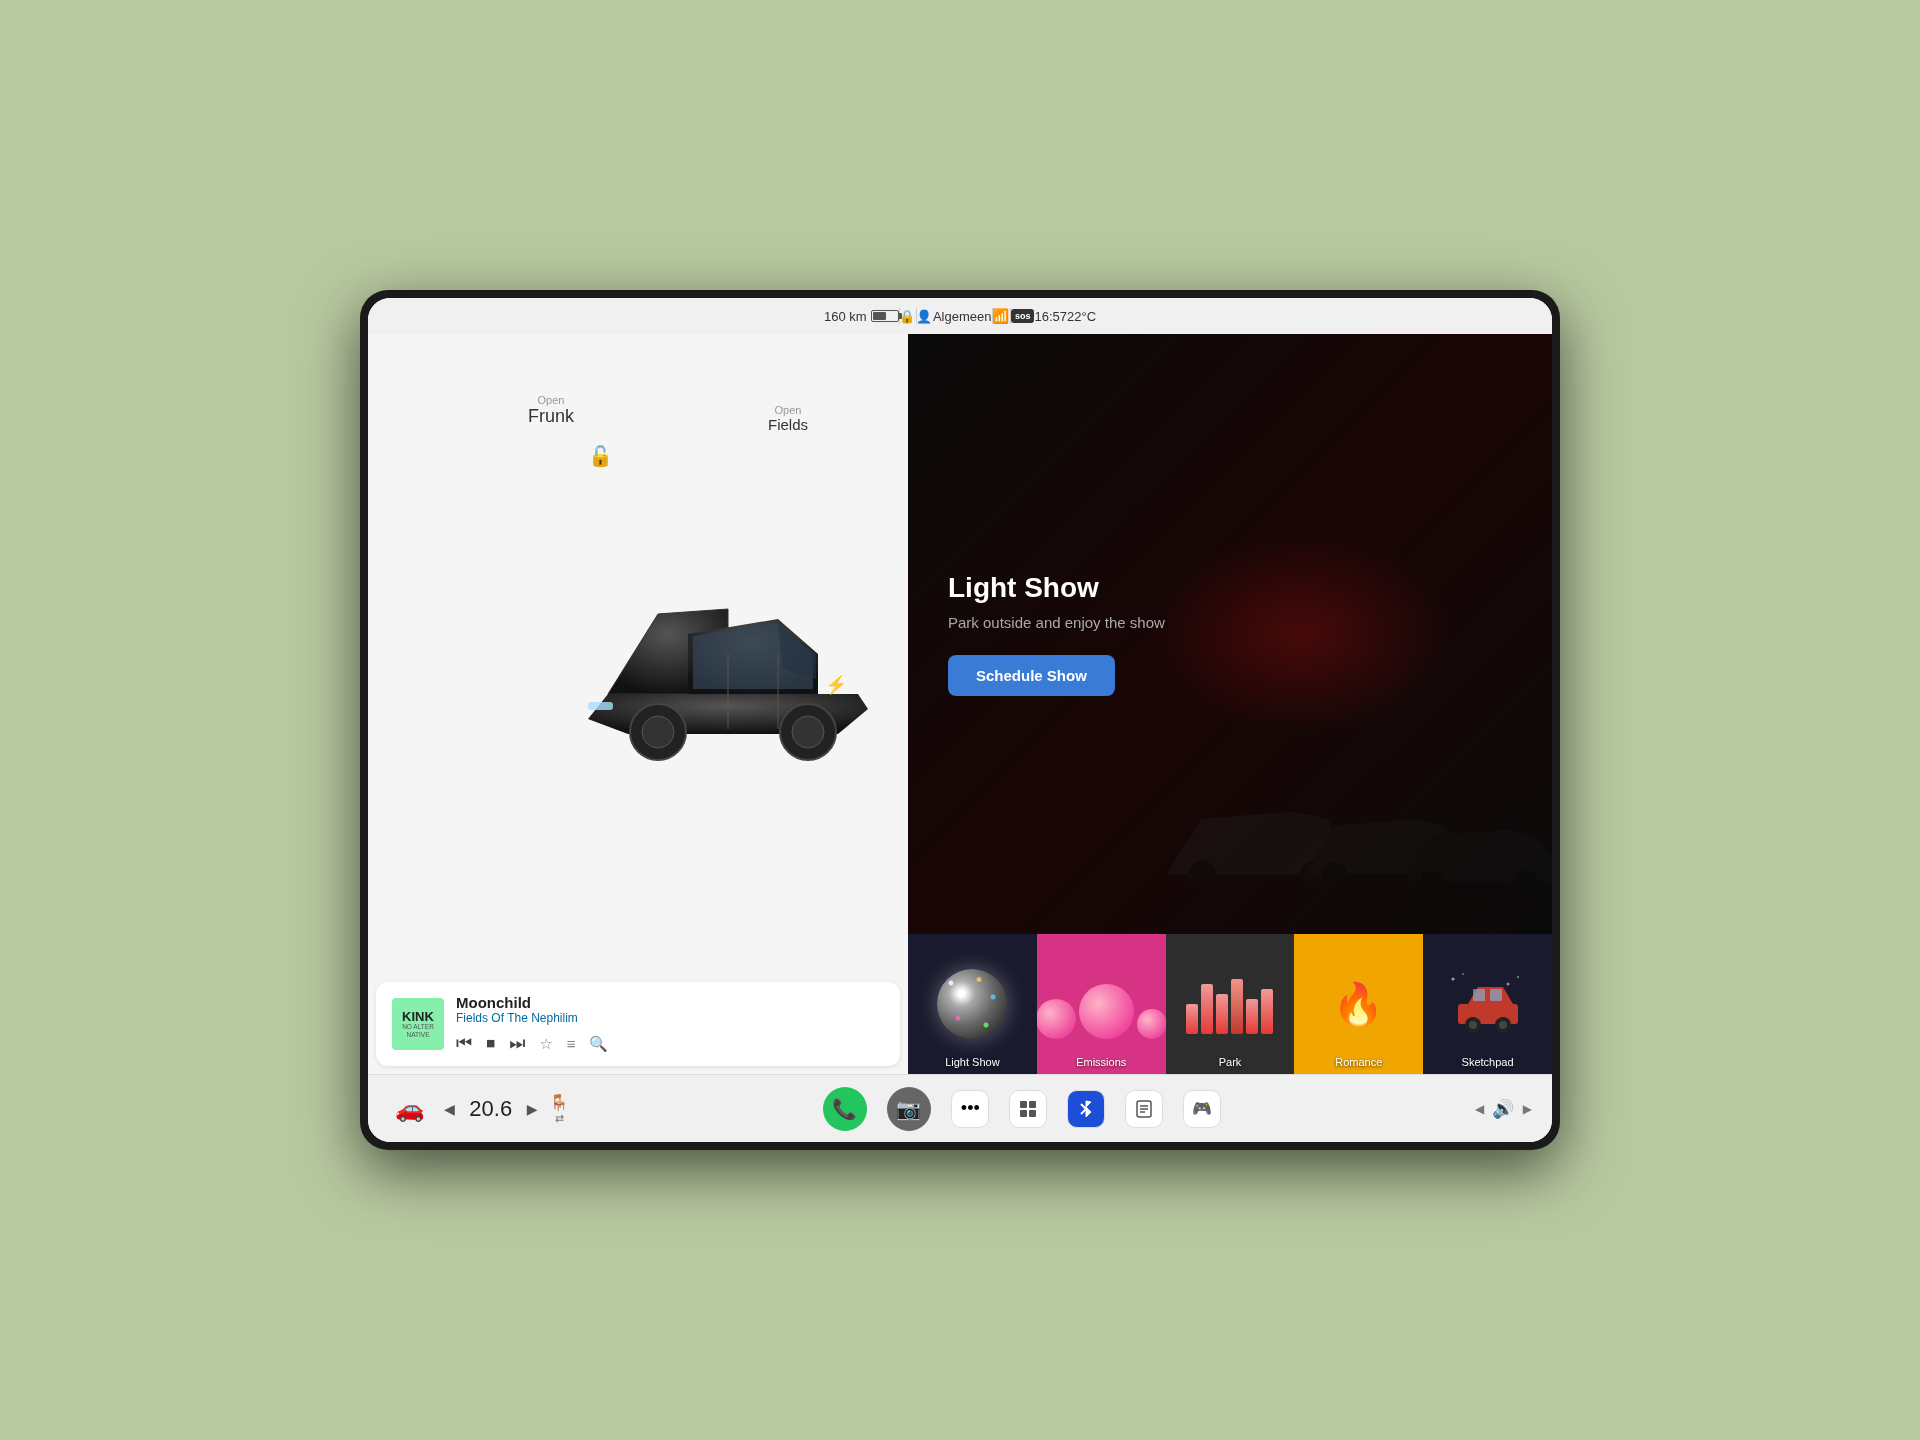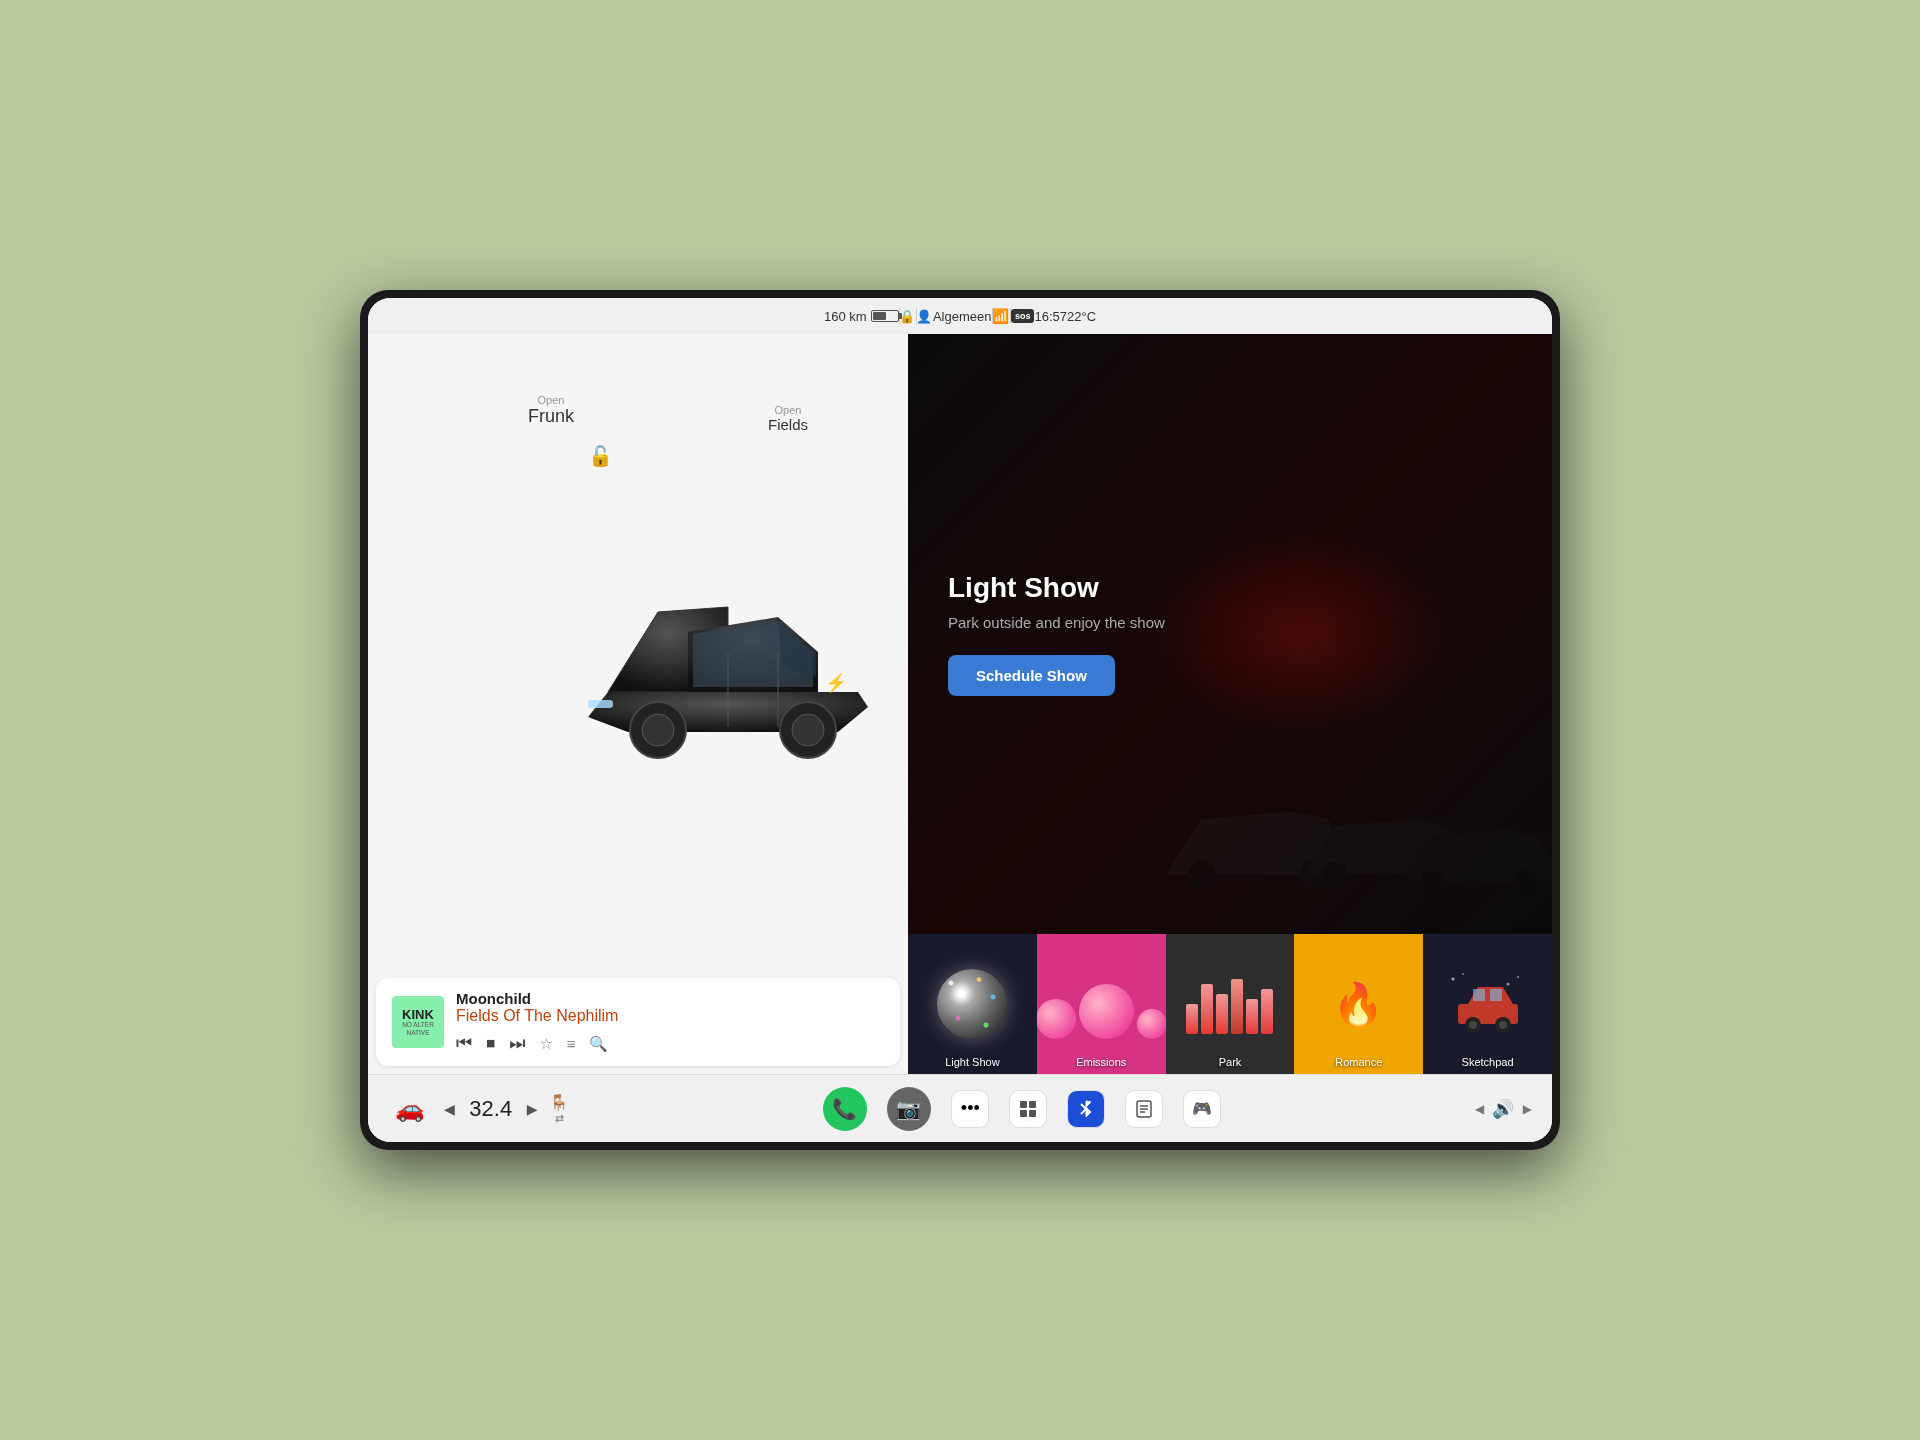"Fields Of The Nephilim" .song-artist { color: #c2410c -> #0369a1; font-size: 16px -> 12px }
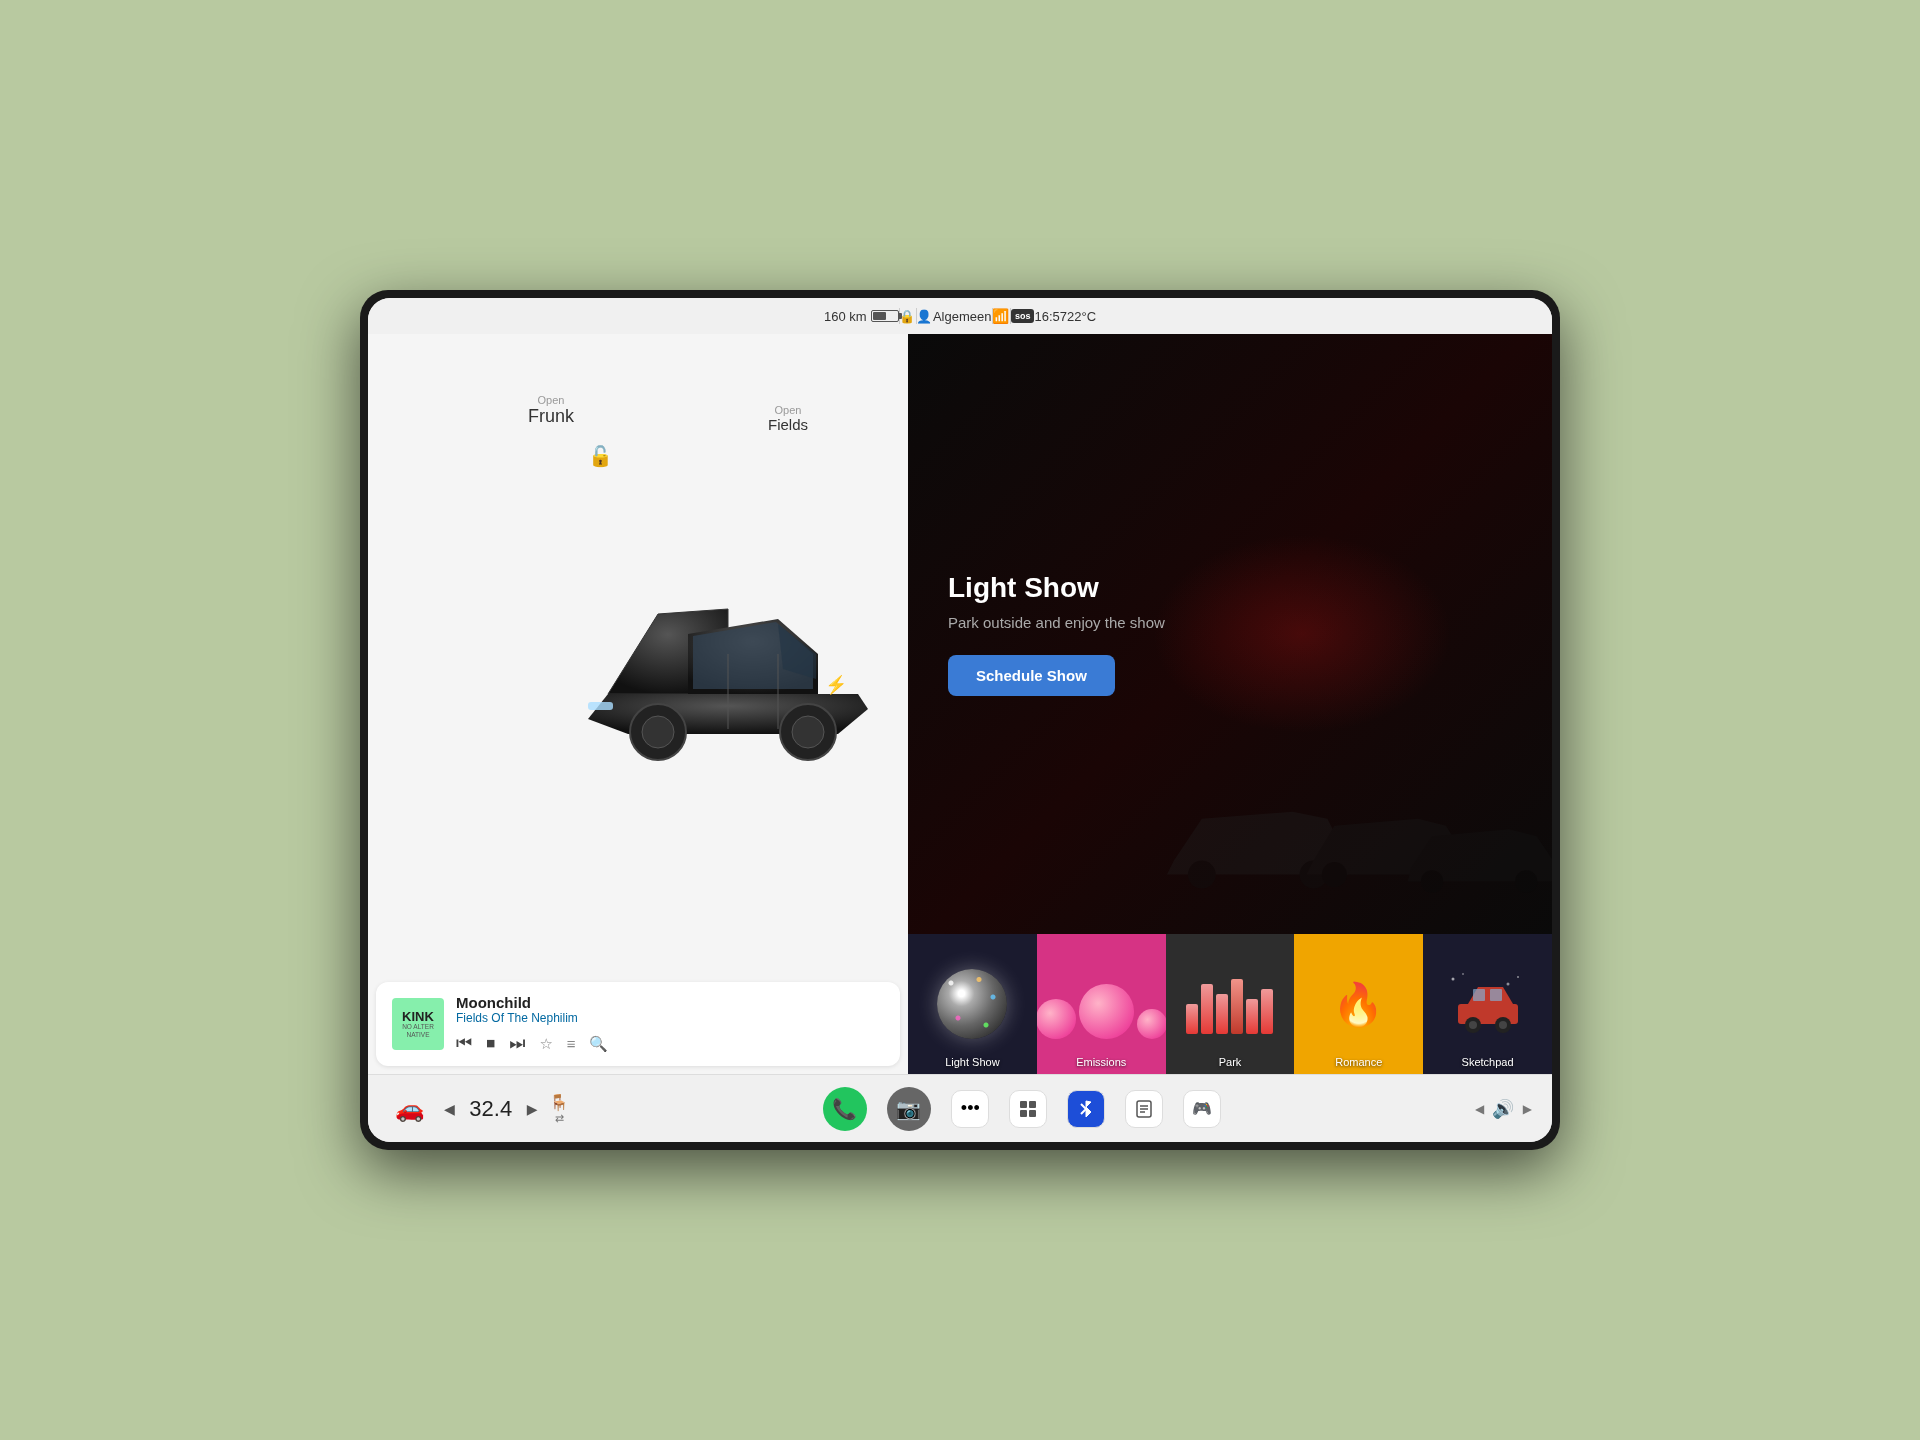"32.4" span.temp-value { text: 32.4 -> 20.6 }
